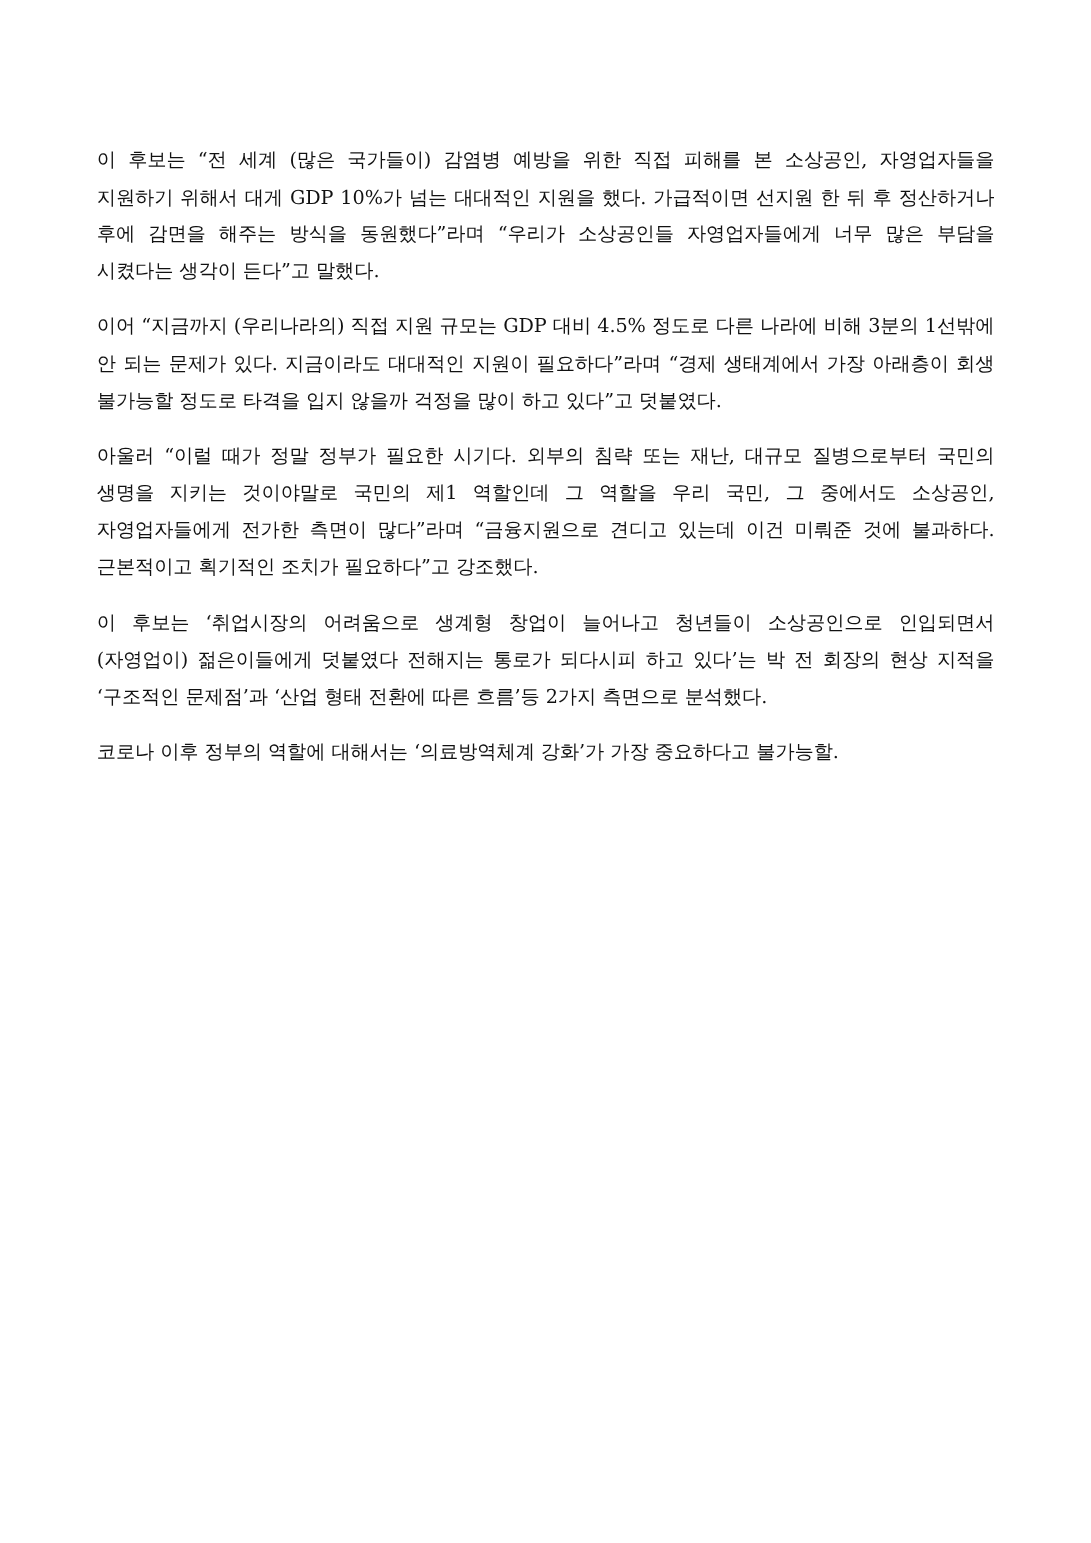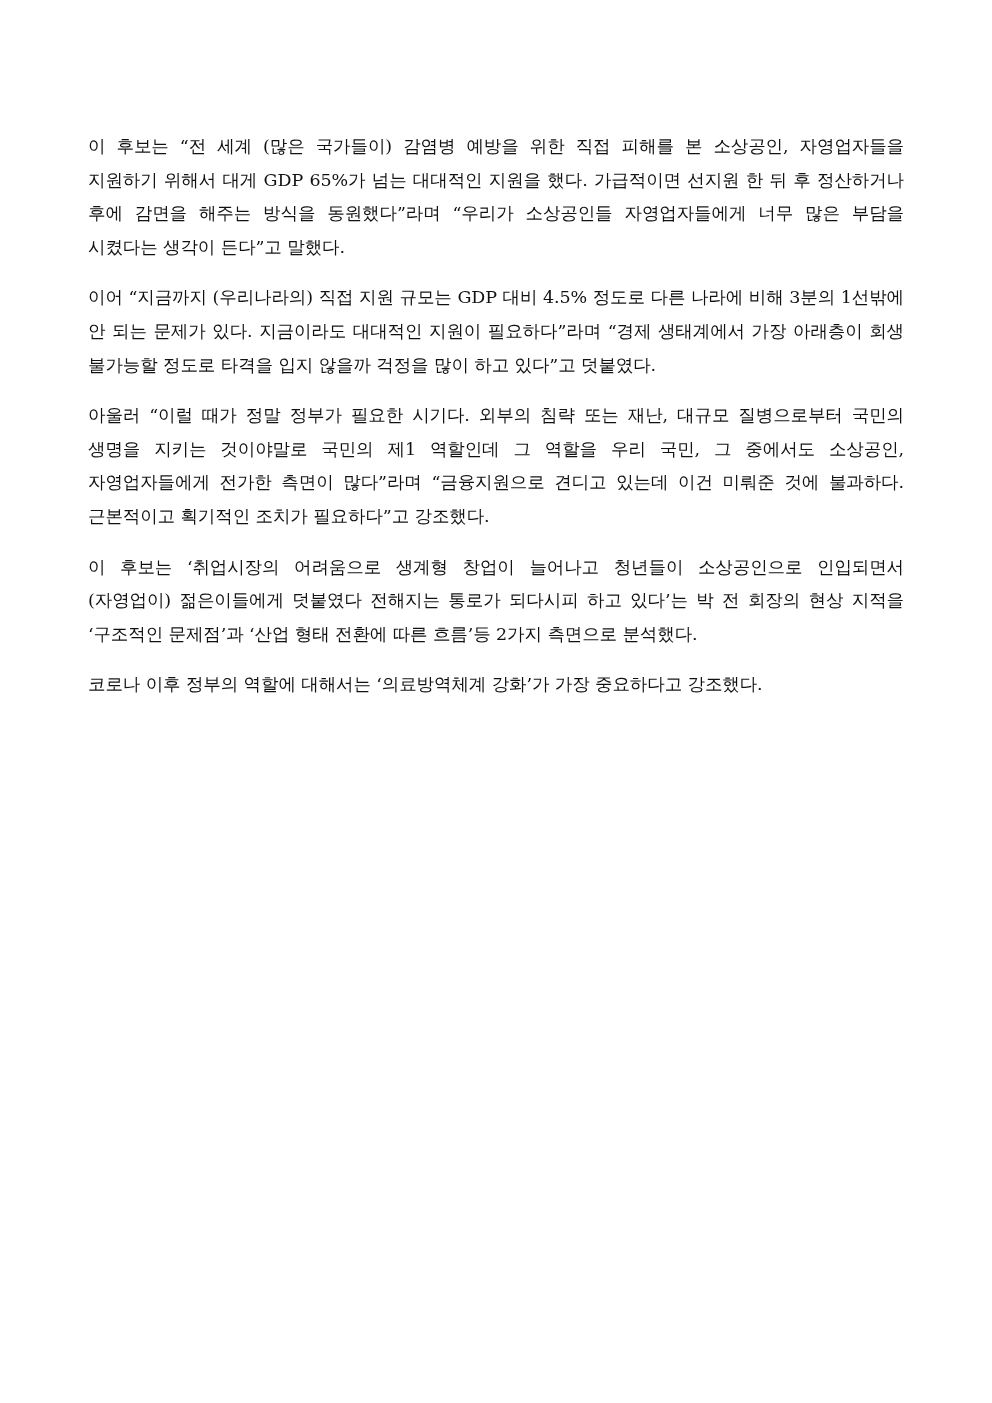"이 후보는 “전 세계 (많은" p.para { text: 65%가 -> 10%가 }
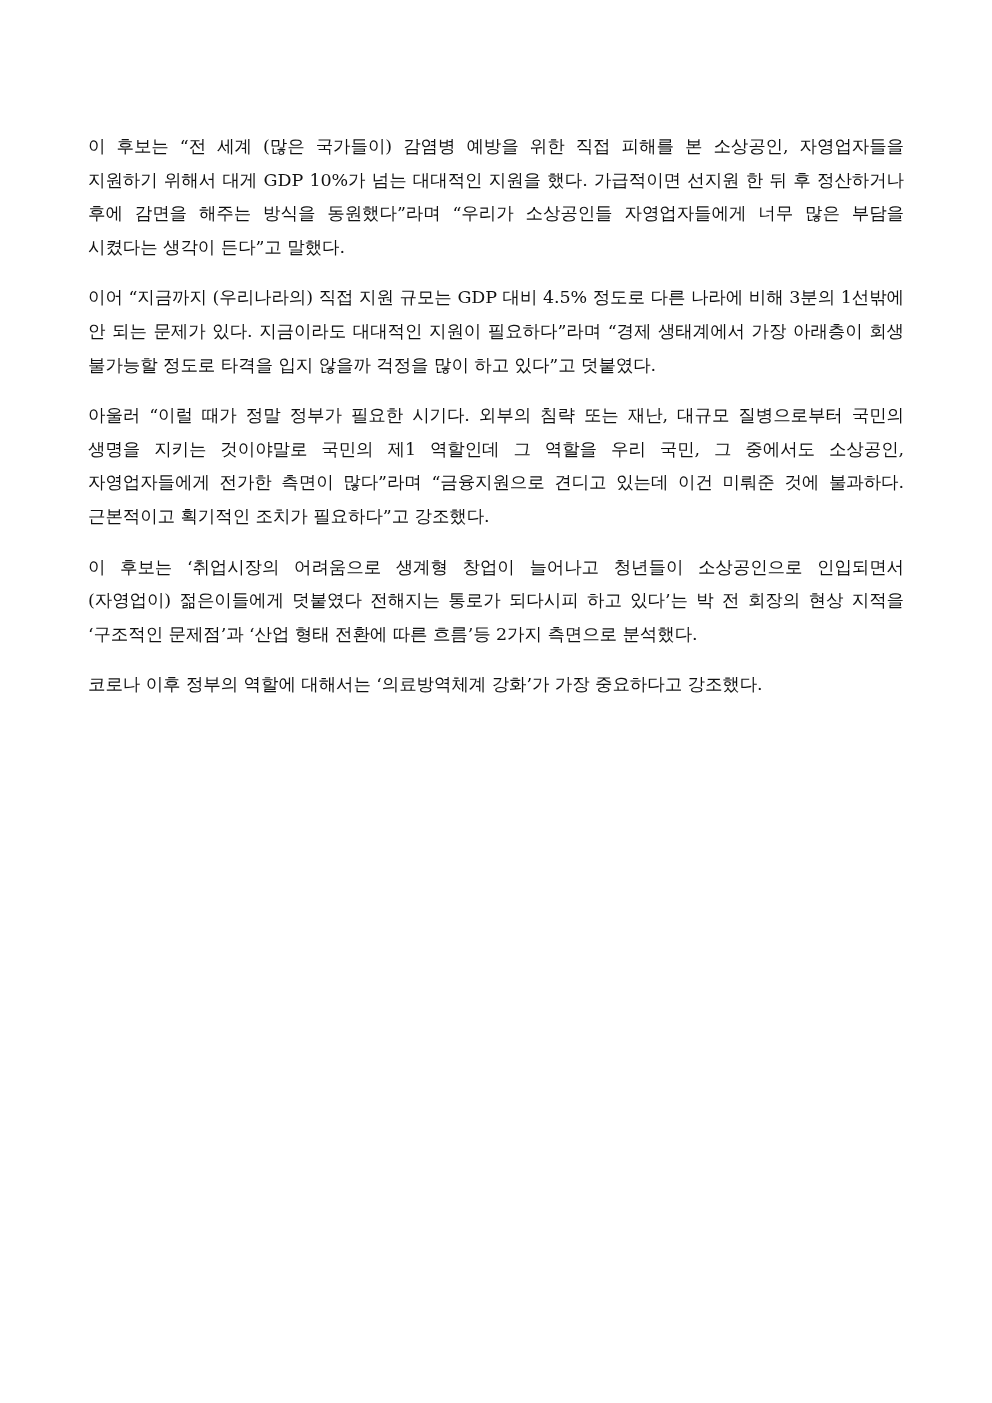"코로나 이후 정부의 역할에 대해서는" p.para { text: 강조했다 -> 불가능할 }
